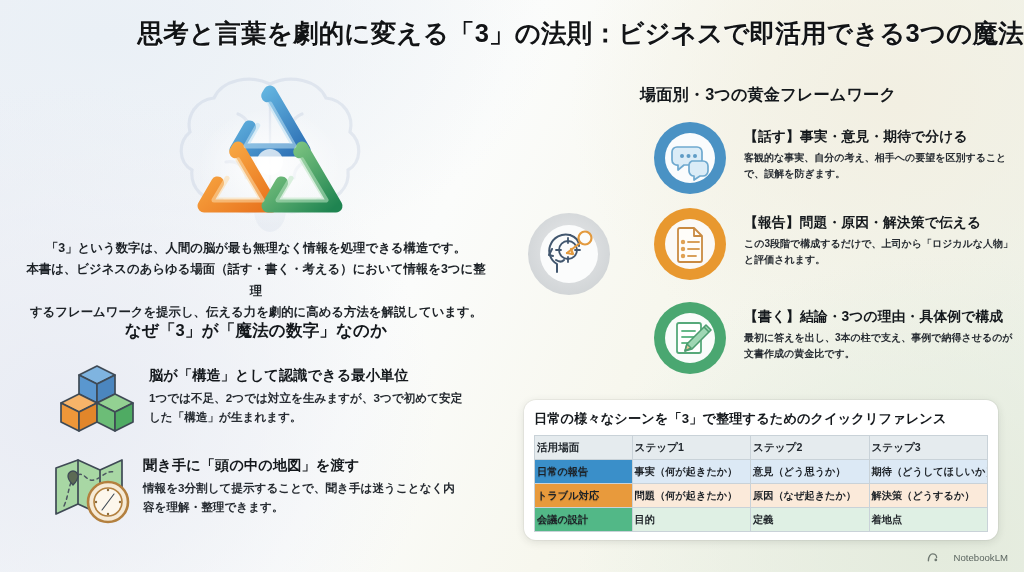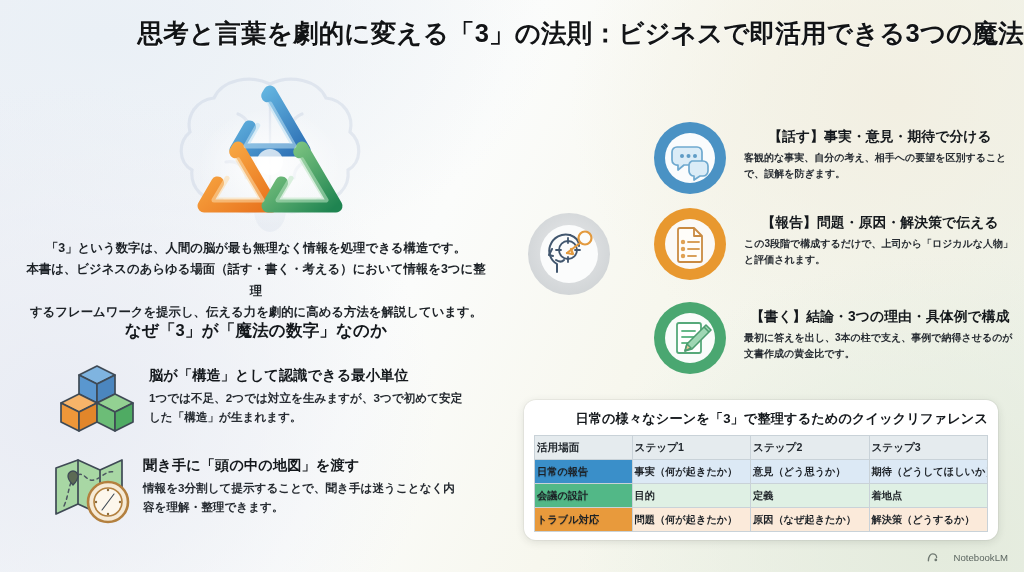"場面別・3つの黄金フレームワーク" div { html: none -> <div>場面別・3つの黄金フレームワーク</div> }
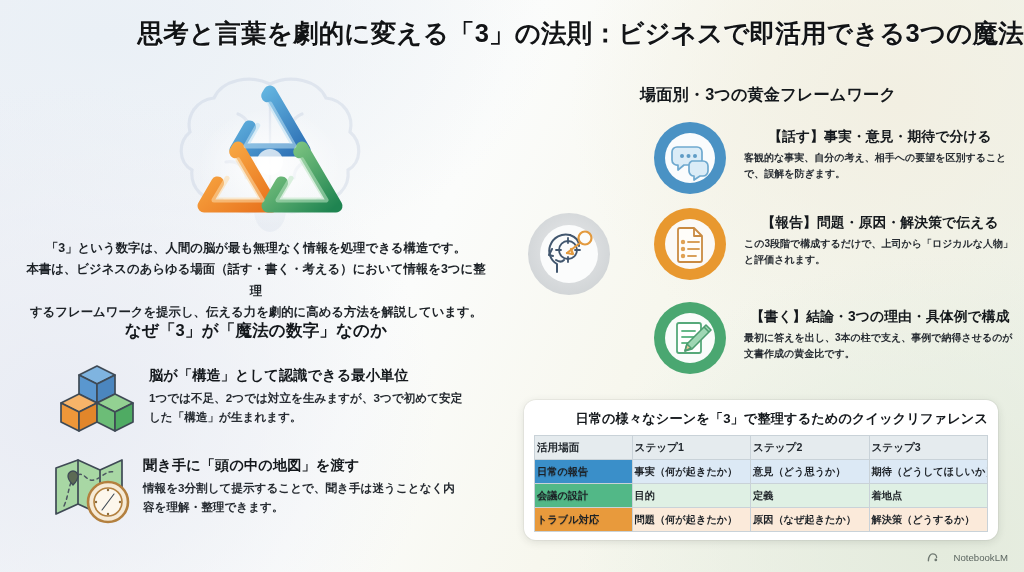"【話す】事実・意見・期待で分ける" .fw-title { text-align: center -> none }
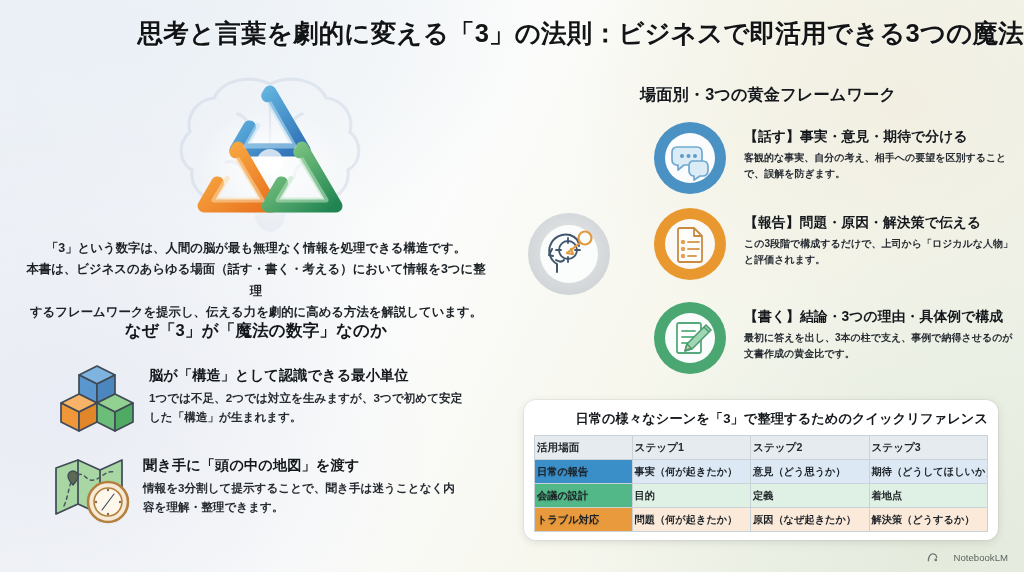"日常の様々なシーンを「3」で整理するためのクイックリファレンス" #qr-title { text-align: right -> left }
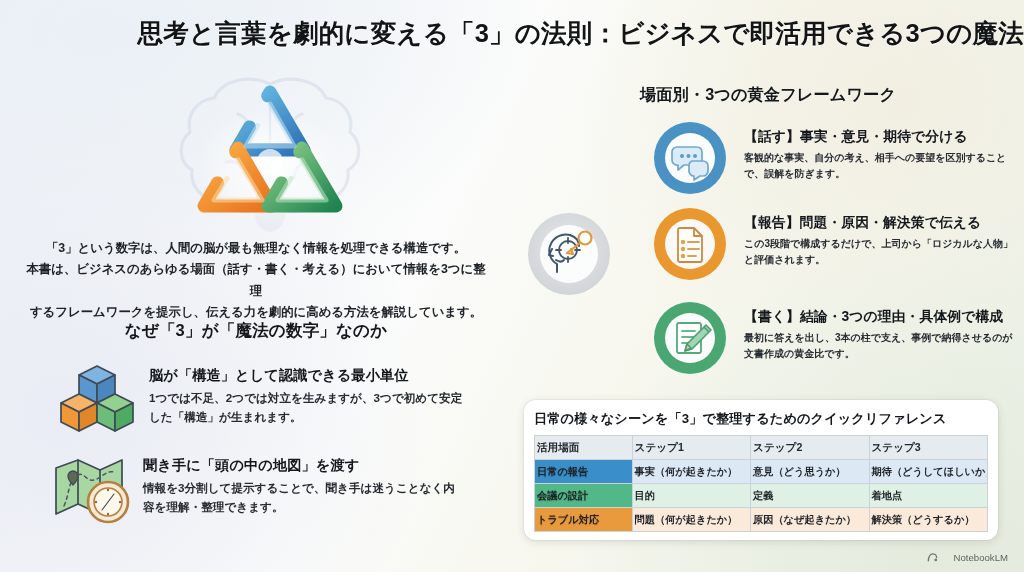"会議の設計" tr { order: before "トラブル対応" -> after "トラブル対応" }
